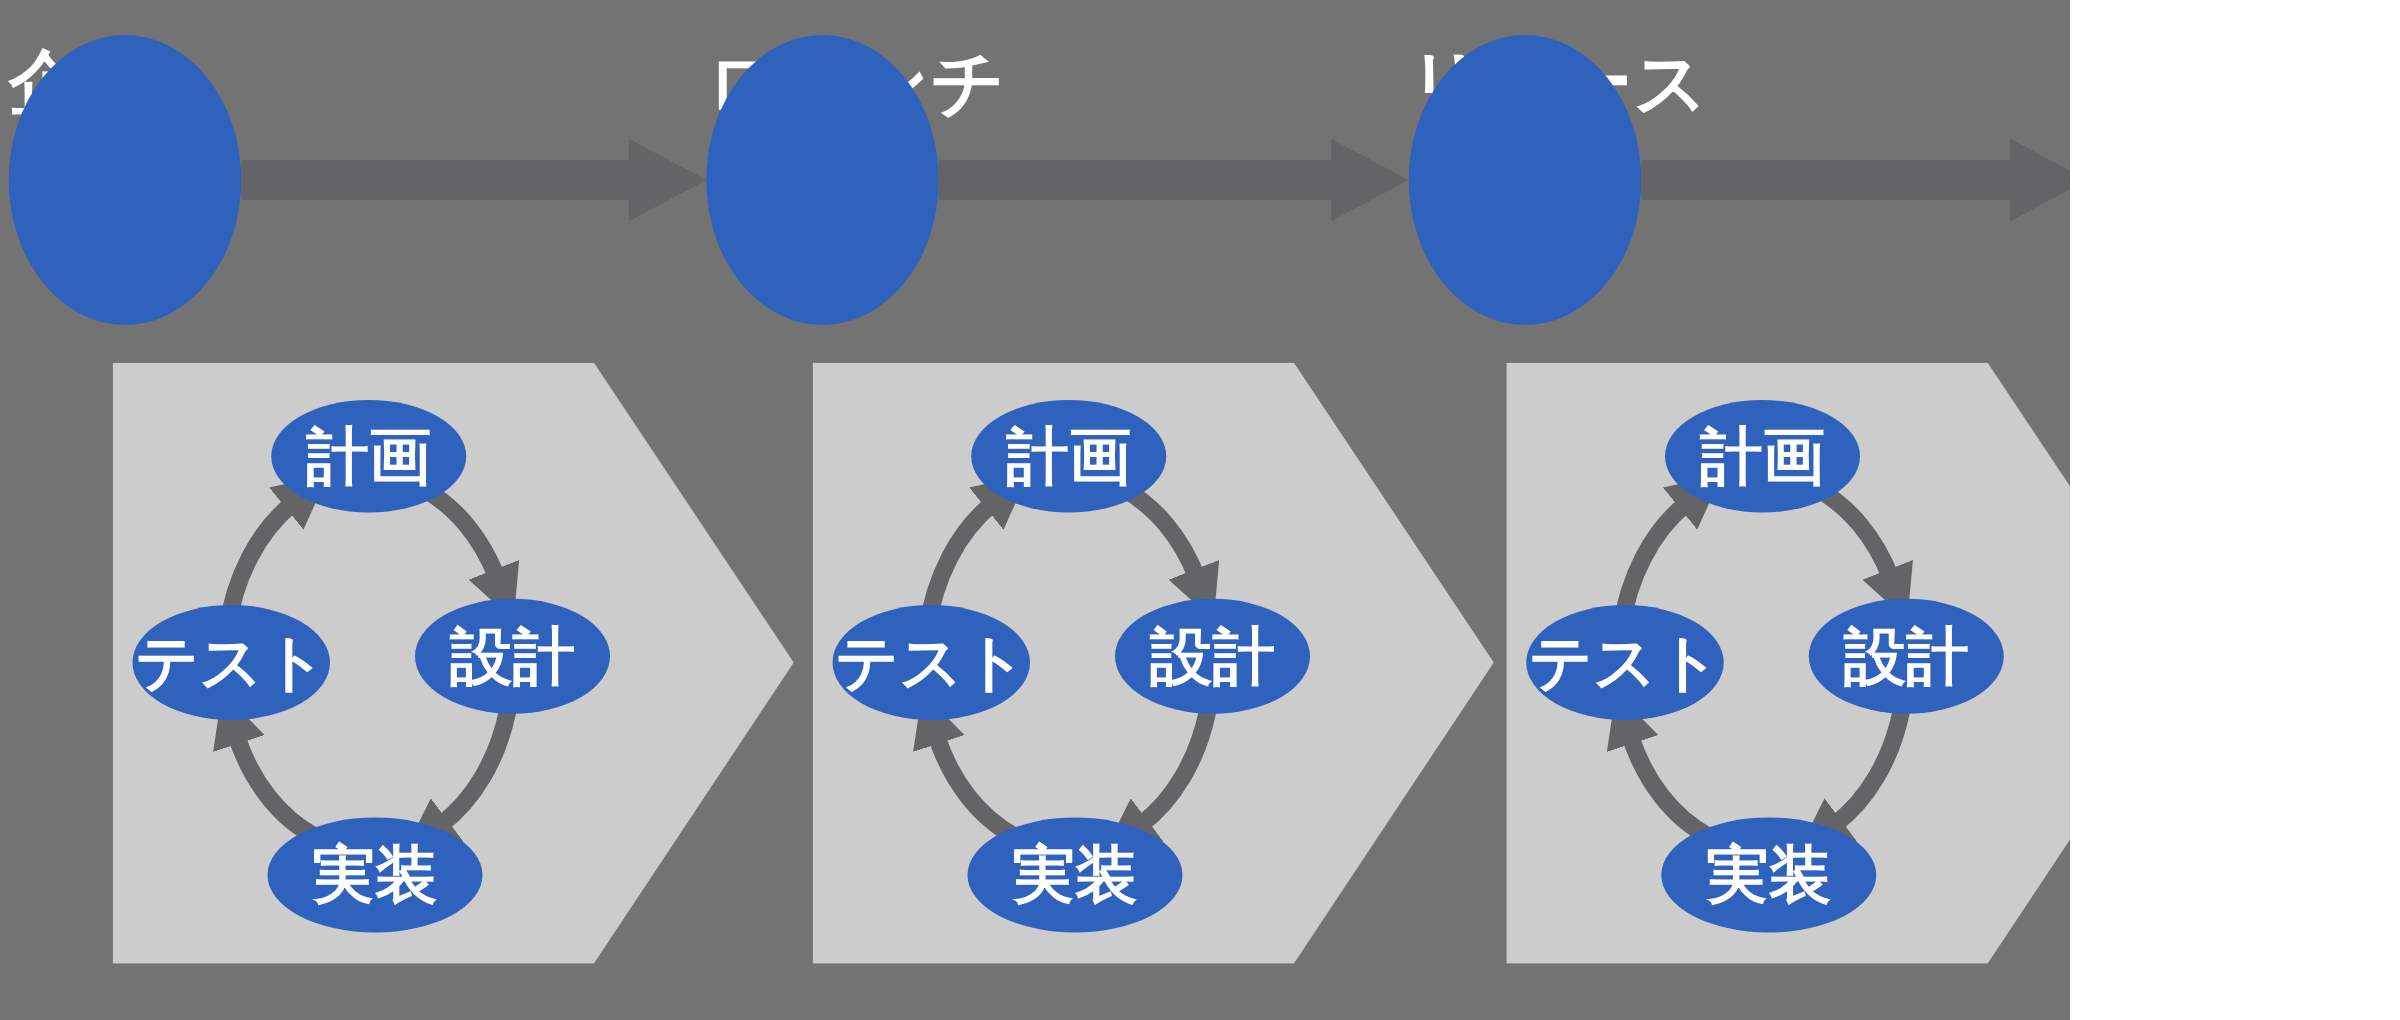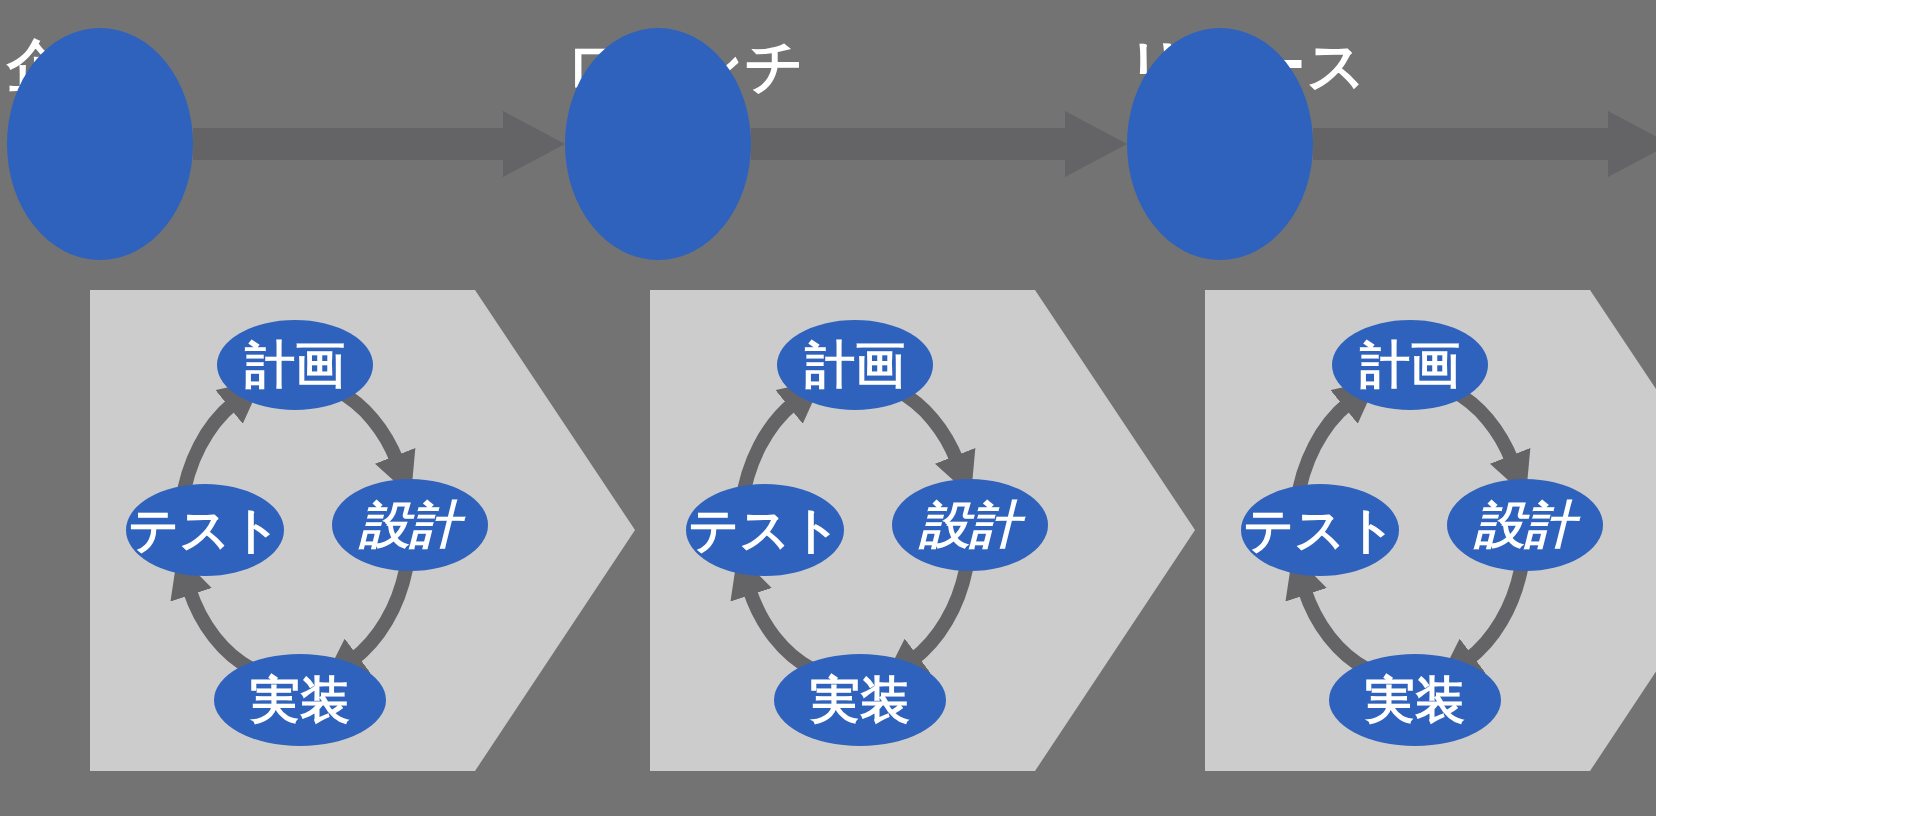"テスト" .node.pos-left { margin-left: 20px -> none }
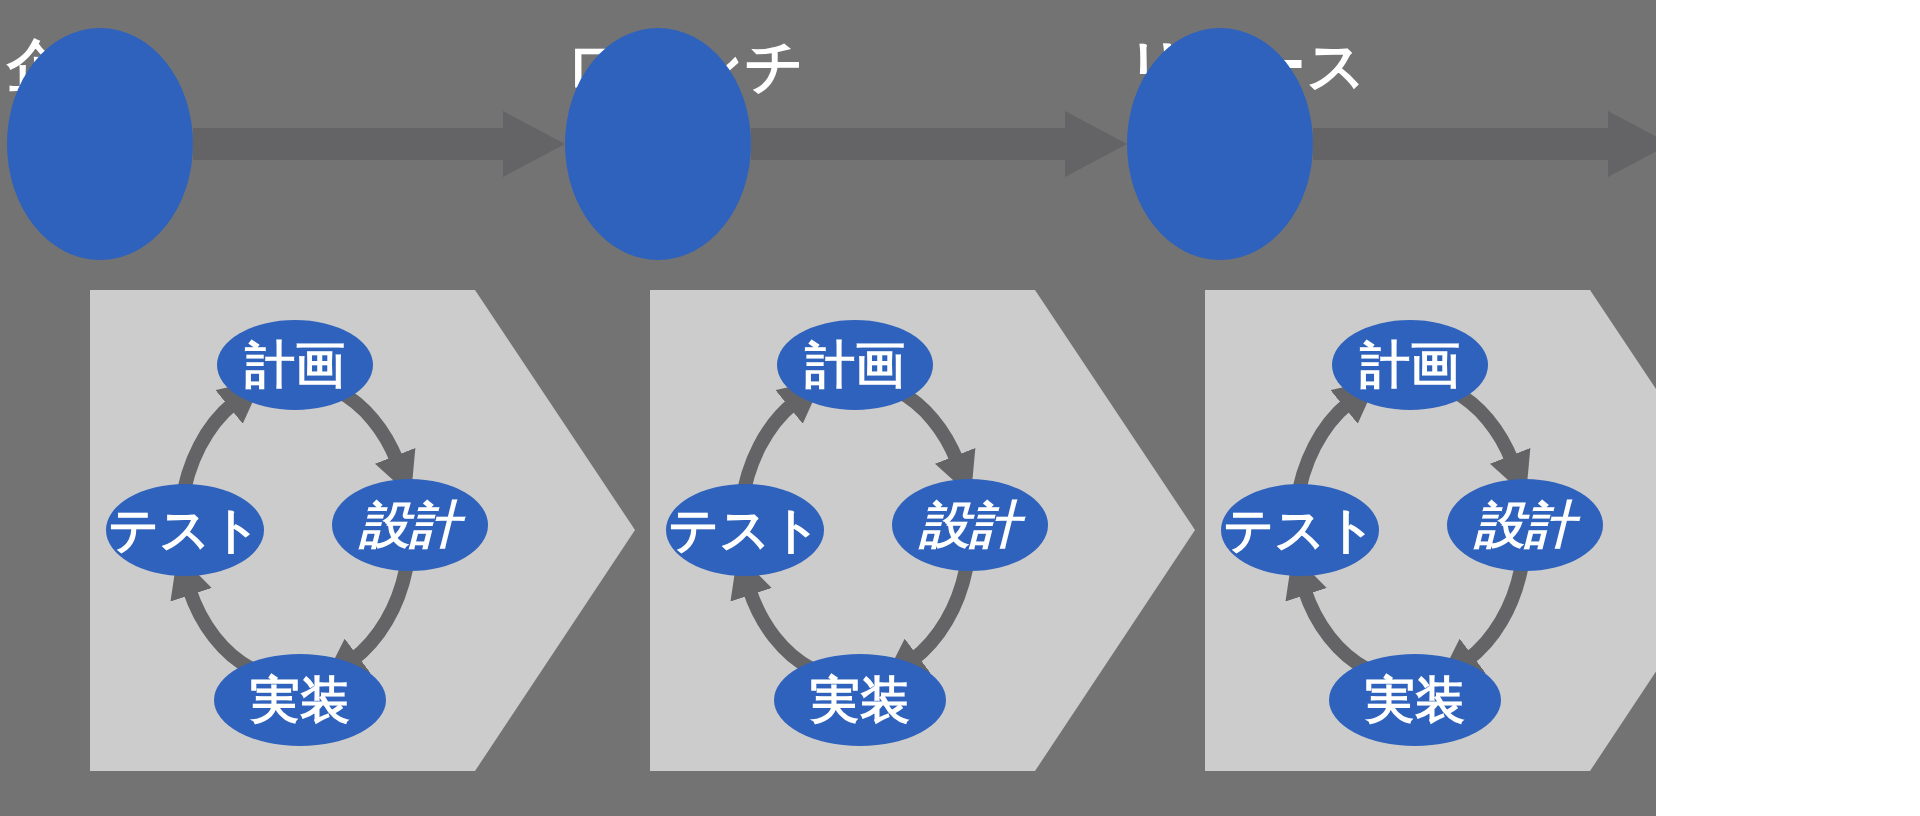"設計" .node.pos-right { font-style: italic -> none }
